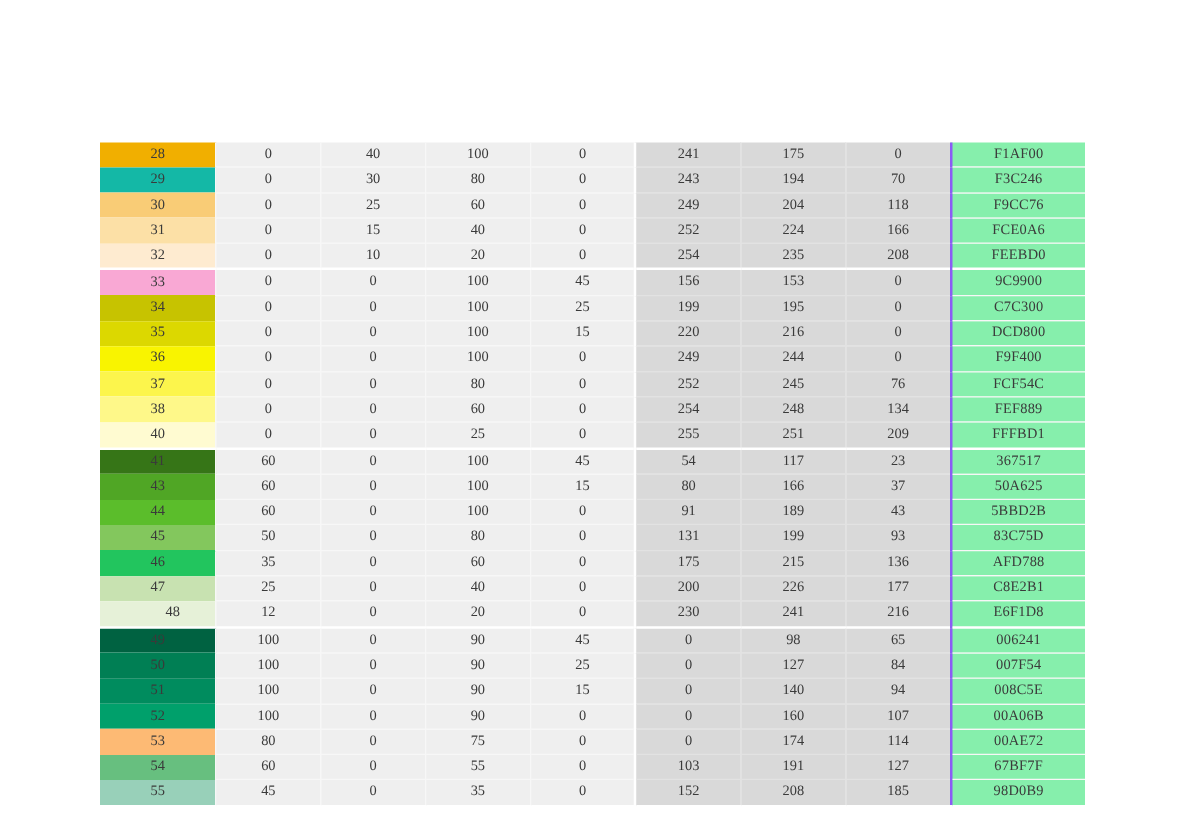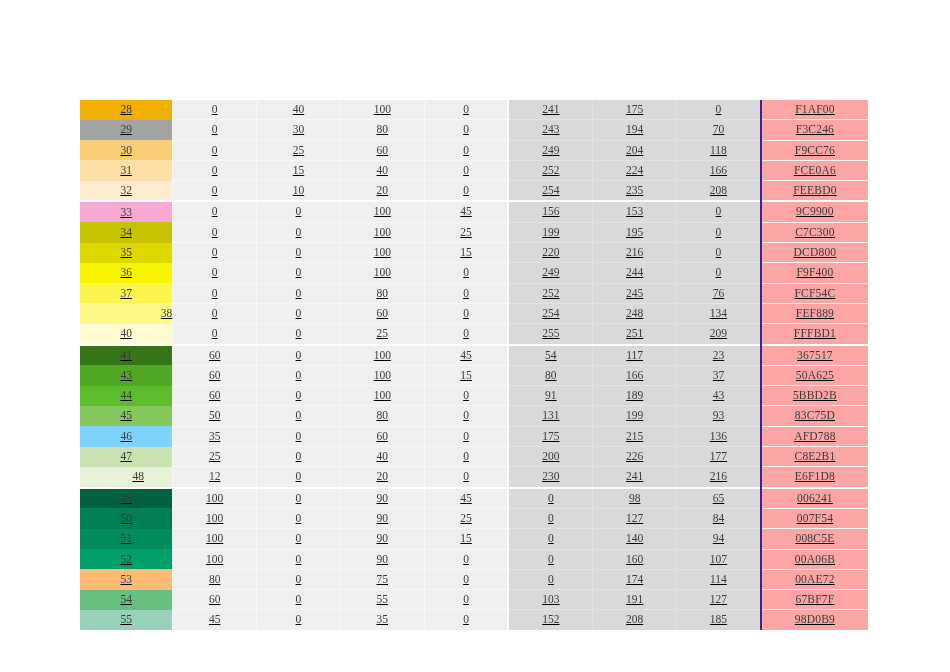"28" #color-table { text-decoration: underline -> none; top: 100px -> 114px }
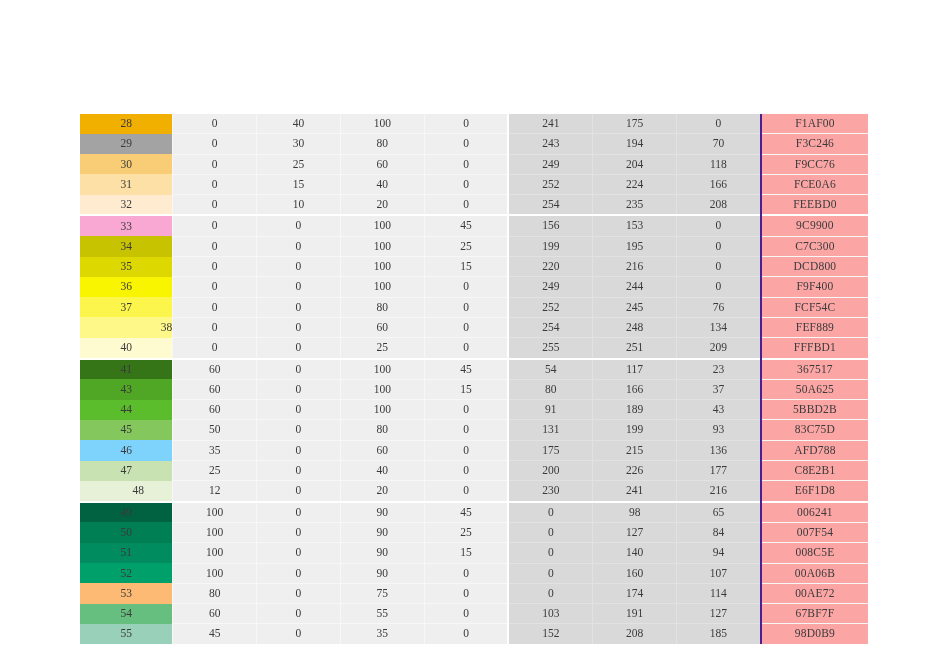"F1AF00" td.hex { background: #fca5a5 -> #86efac; border-left: 2px solid #4c1d95 -> 2px solid #8b5cf6 }
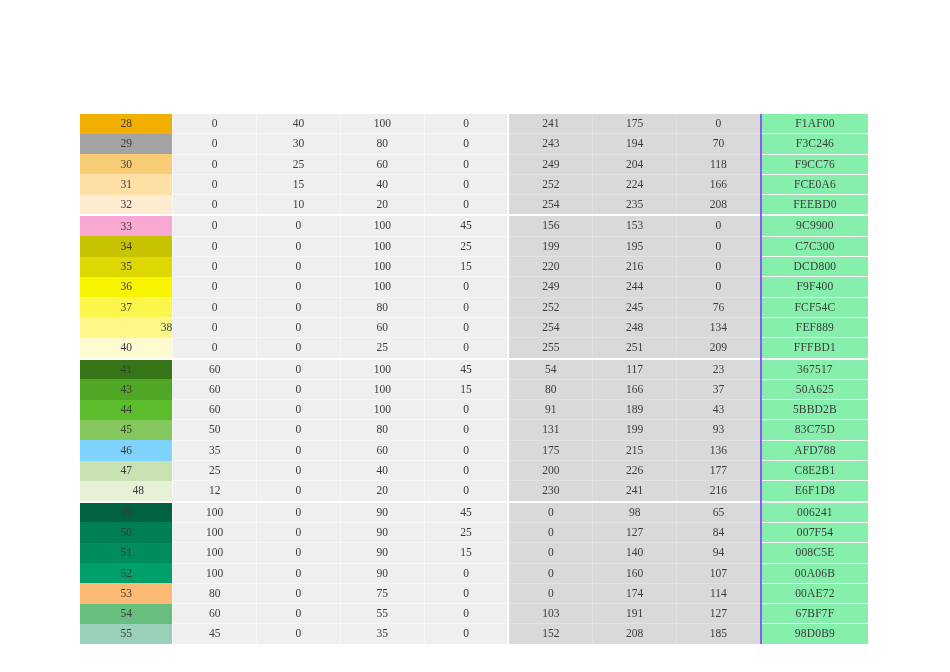"29" td.swatch { background: #a3a3a3 -> #14b8a6 }
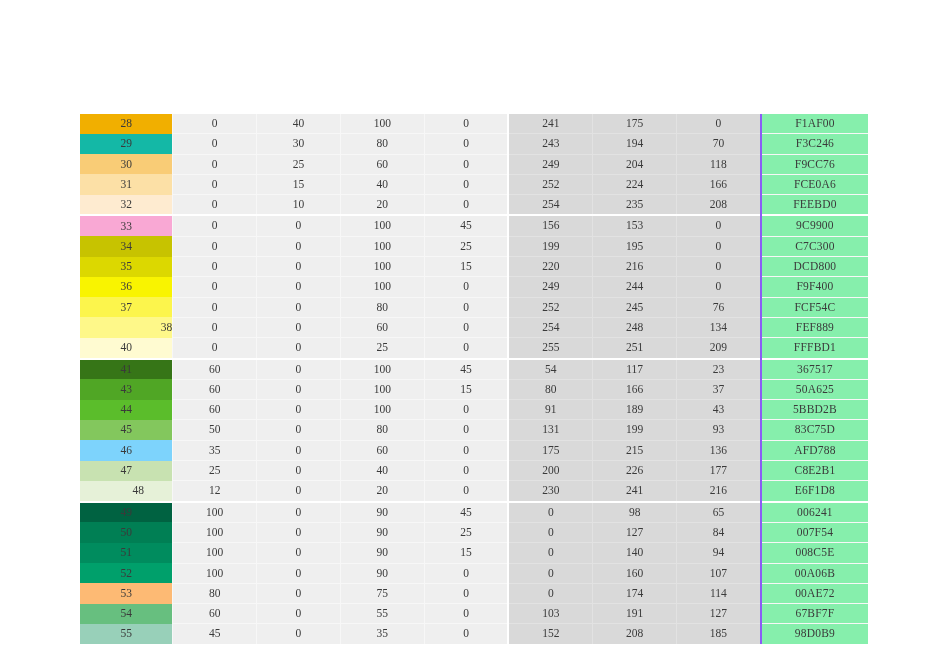"38" td.swatch { text-align: right -> none }
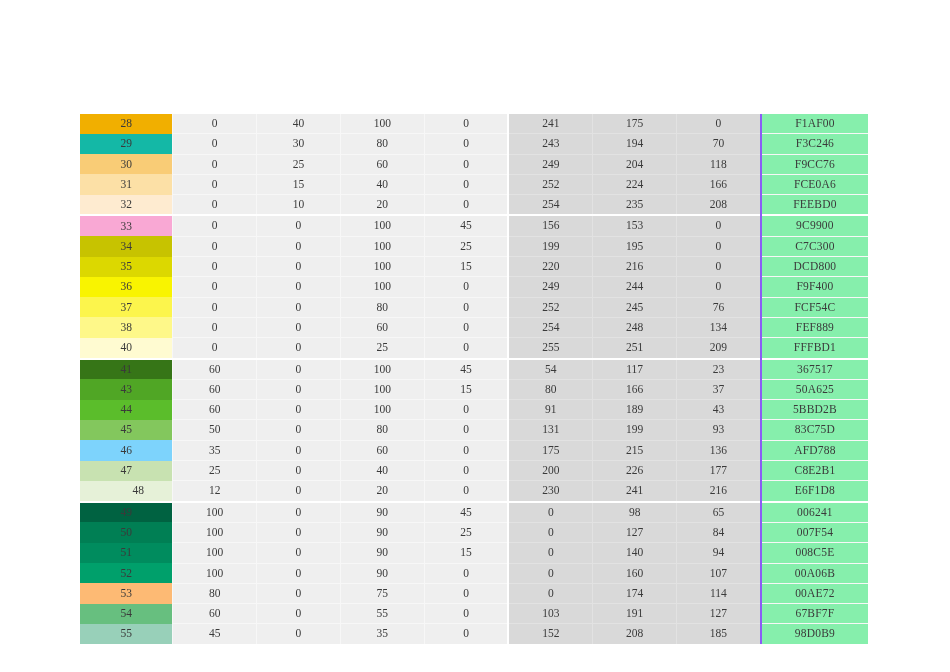"46" td.swatch { background: #7dd3fc -> #22c55e }
